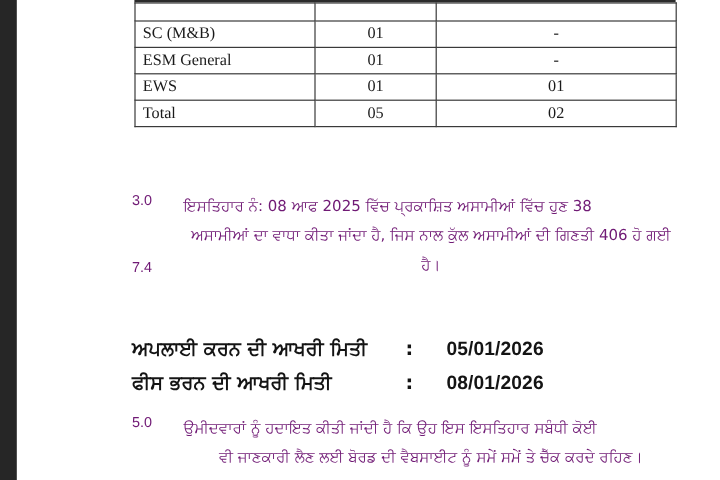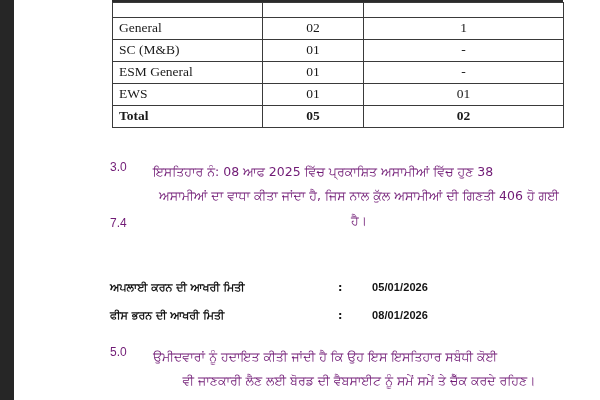"General" tr { html: <tr> <td>General</td> <td>02</td> <td>1</td> </tr> -> none }
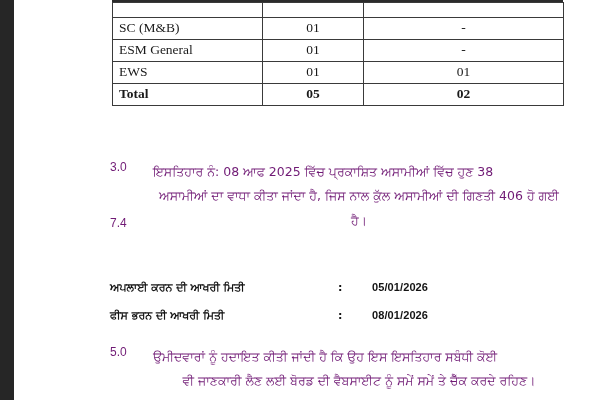"Total" .quota-table tr.total td { font-weight: bold -> normal }
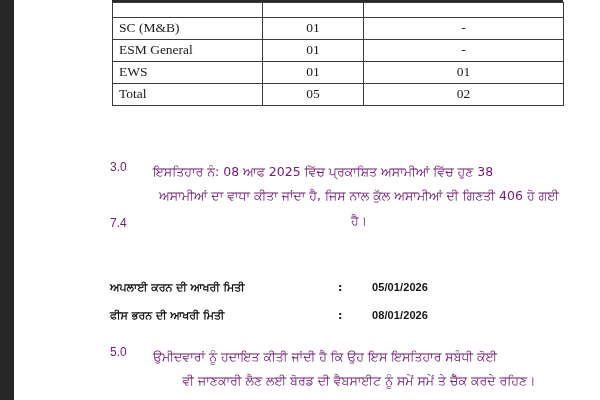"ਅਪਲਾਈ ਕਰਨ ਦੀ ਆਖਰੀ ਮਿਤੀ" .date-row { font-size: 11px -> 16px }
